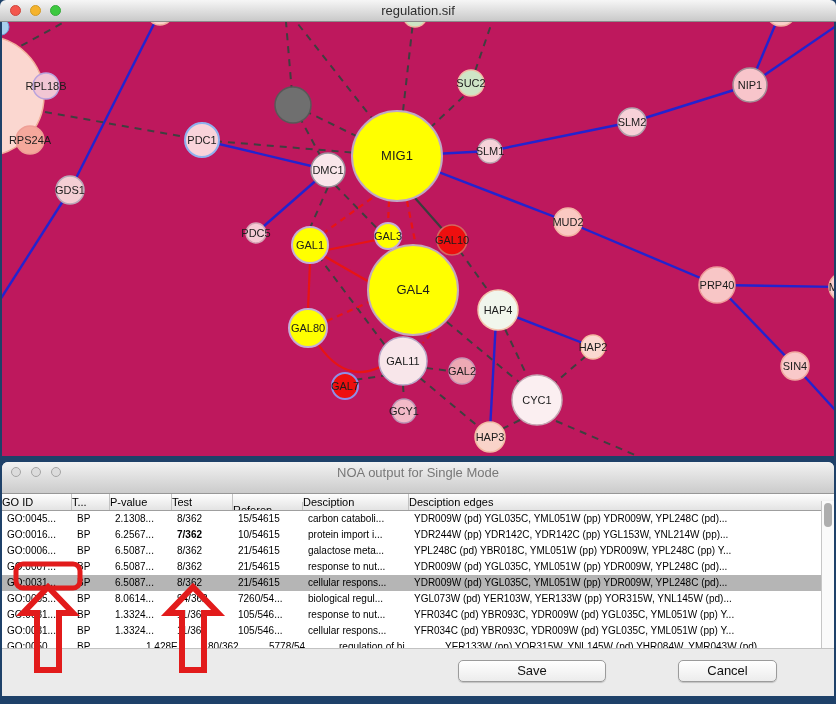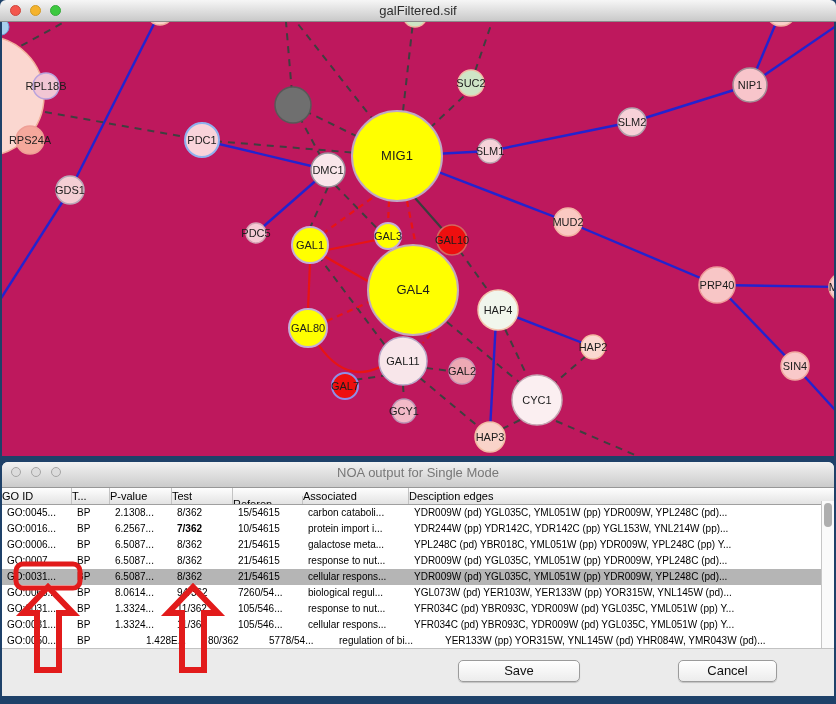"galFiltered.sif" div { text: galFiltered.sif -> regulation.sif }
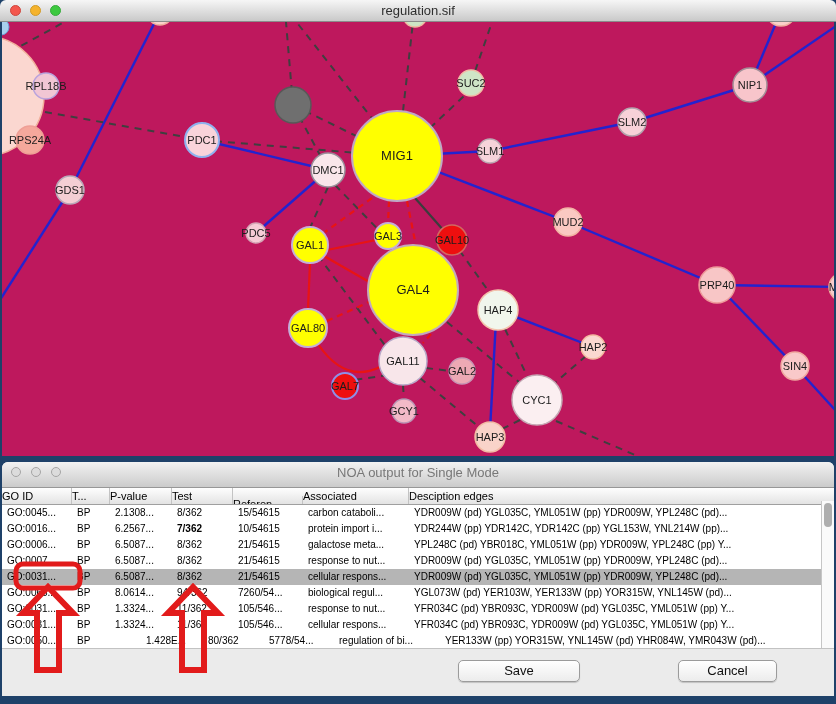"NOA output for Single Mode" #noa-bar { height: 26px -> 32px }
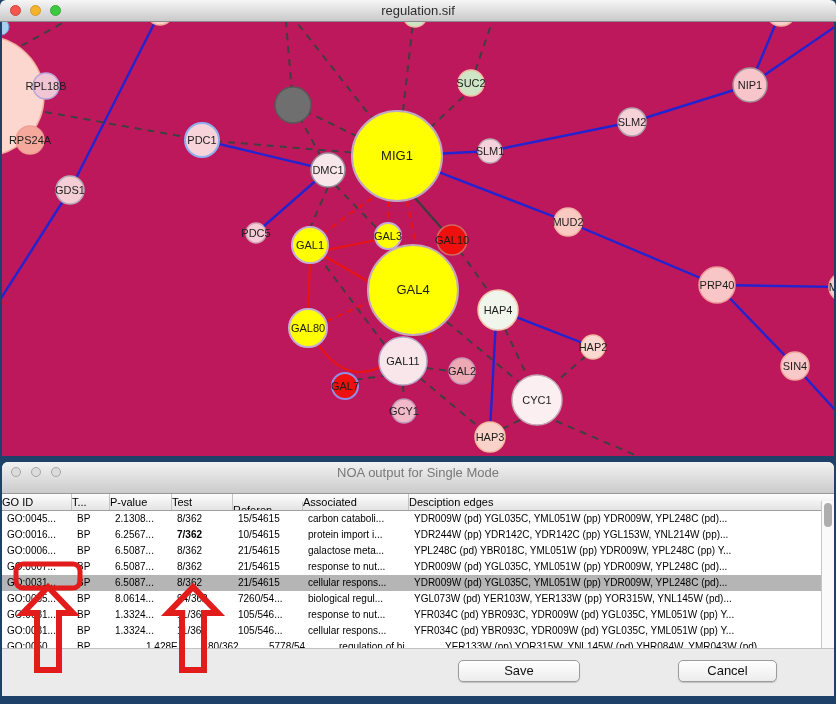"Associated" div.th { text: Associated -> Desciption }
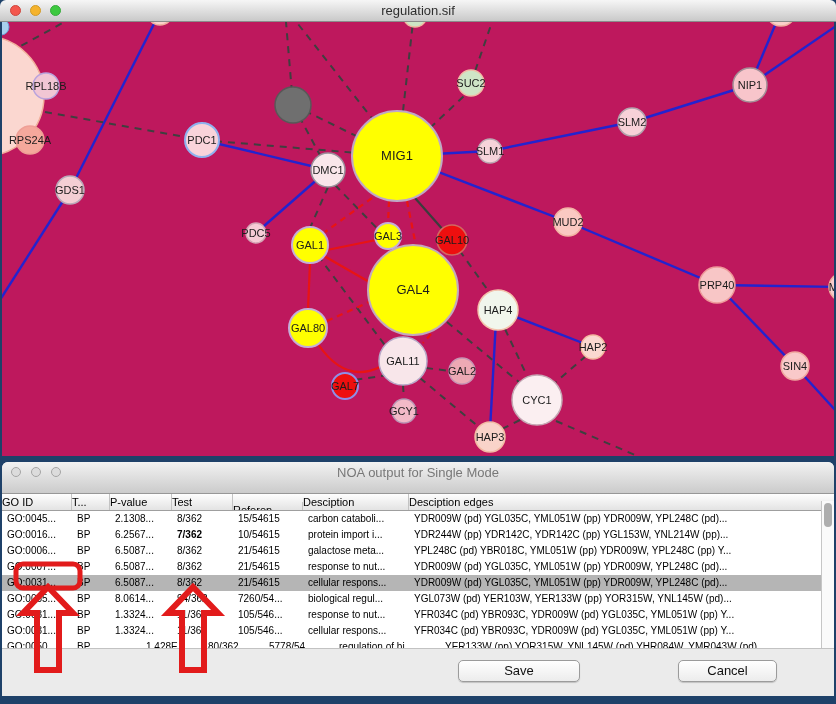"Save" #save-btn { width: 122px -> 148px }
